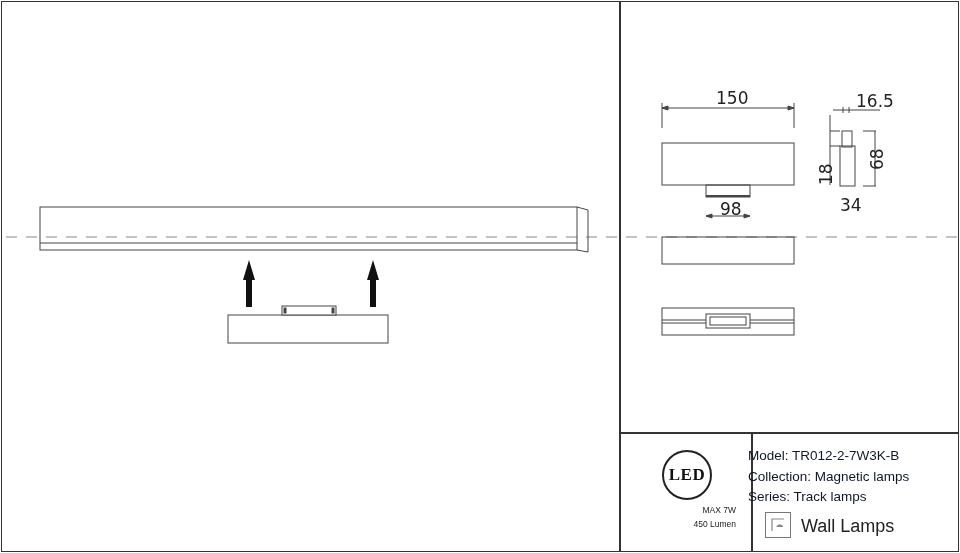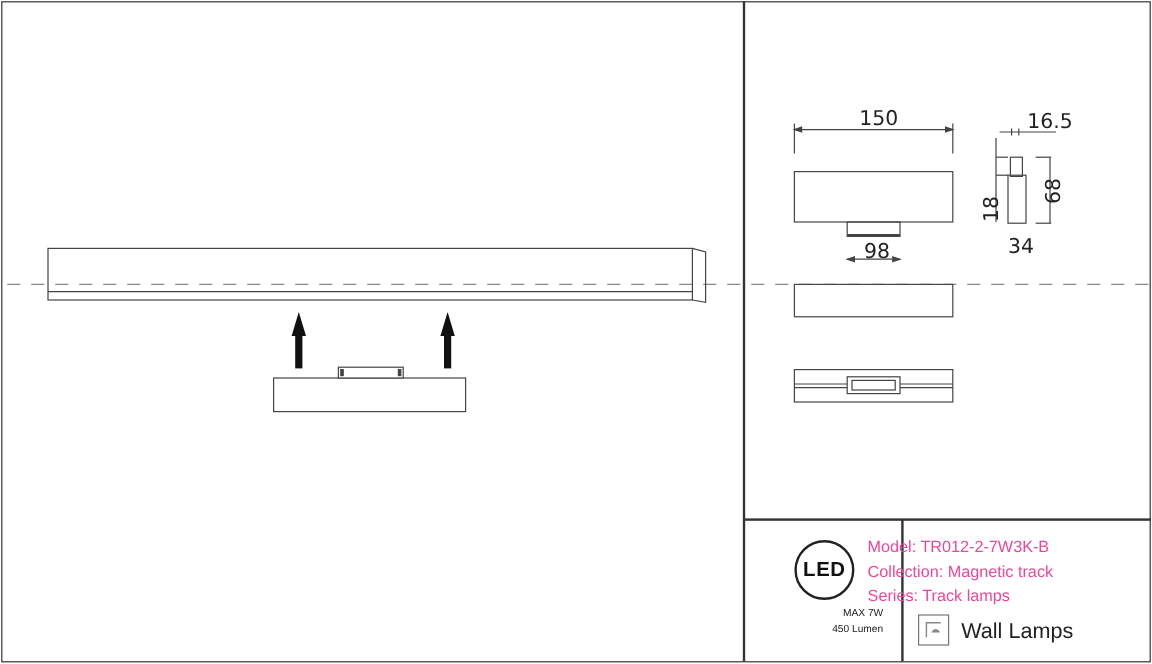"Model: TR012-2-7W3K-B" .info { color: #ec4899 -> #0f172a; left: 723px -> 748px }
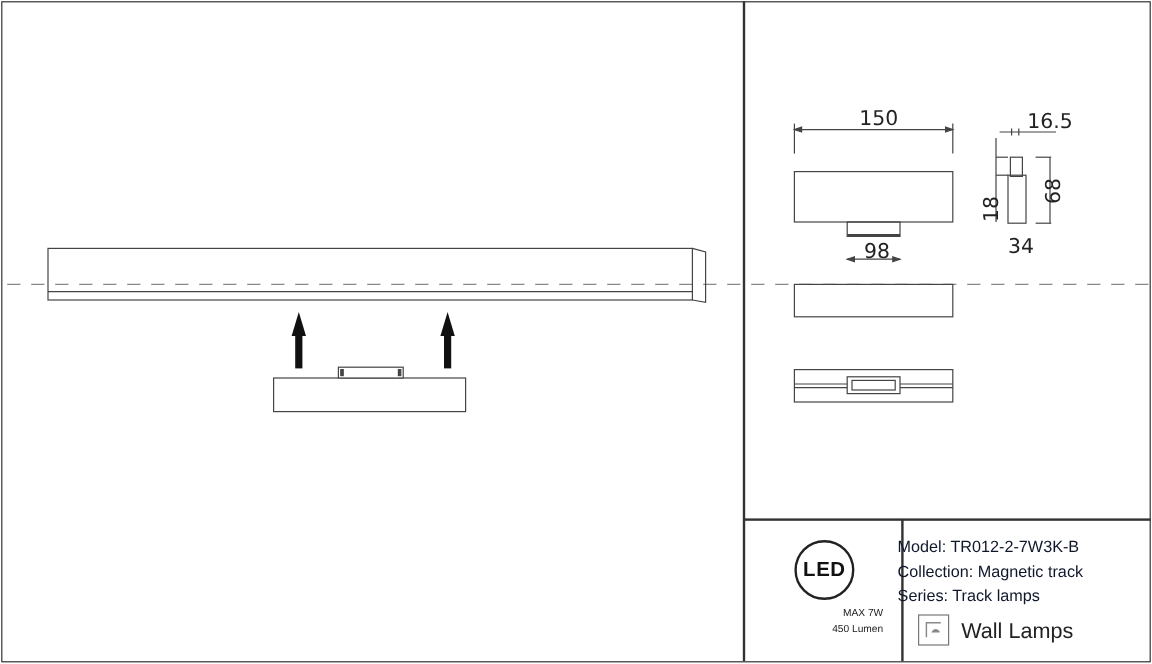"LED" .led-text { font-family: Liberation Sans, sans-serif -> Liberation Serif, serif }
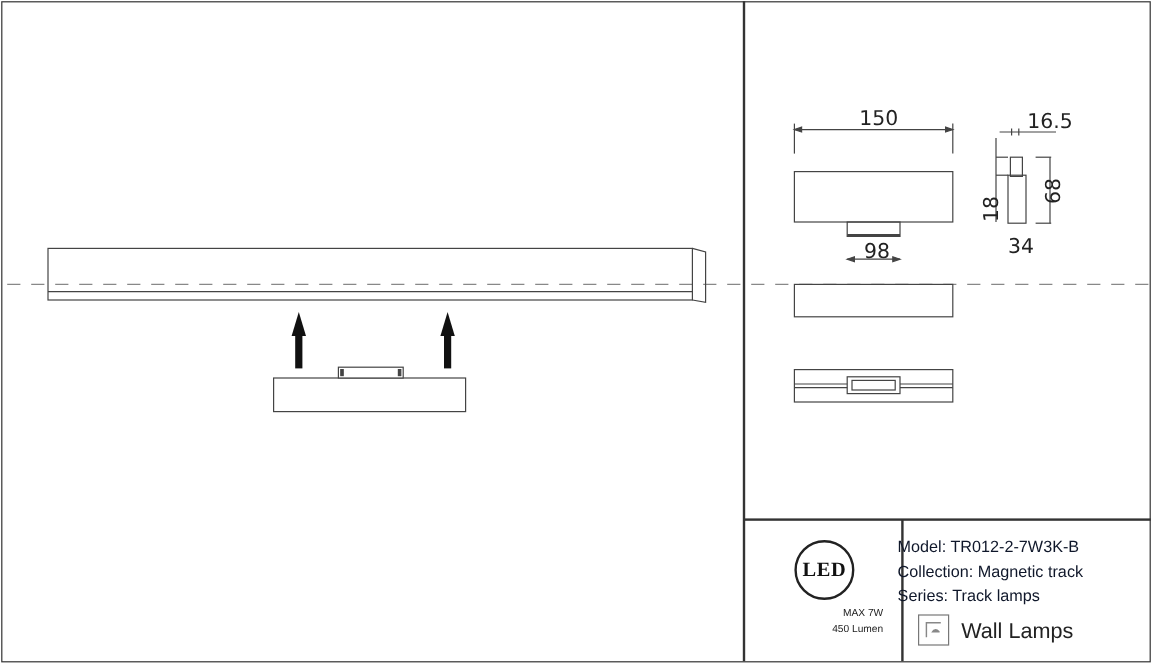"Collection: Magnetic track" div.info { text: track -> lamps }
